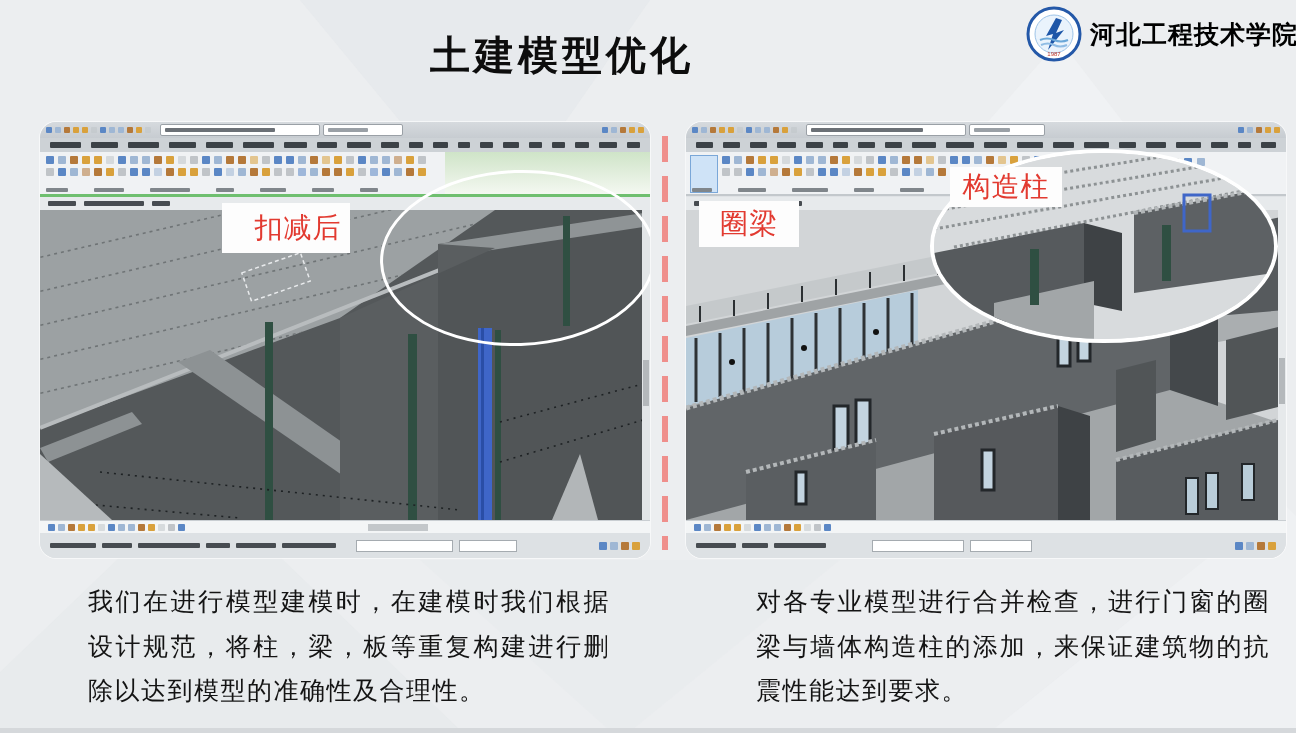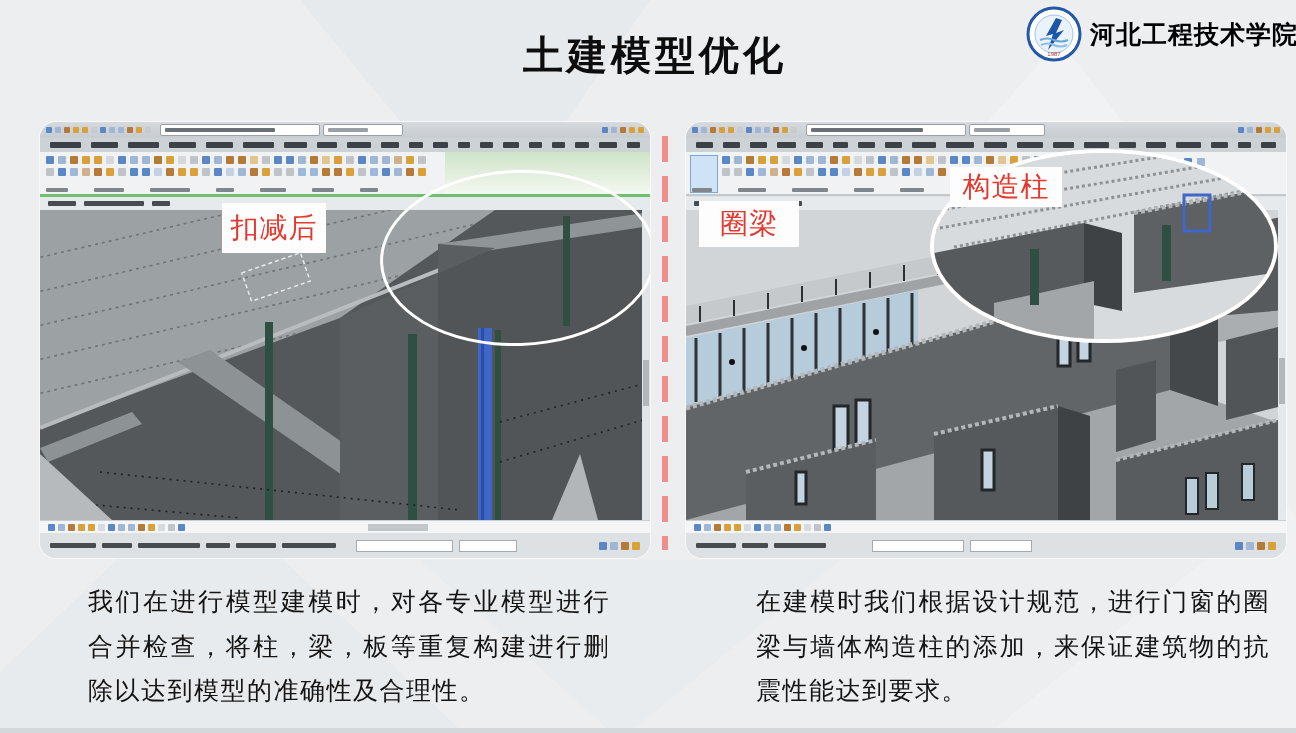"土建模型优化" .slide-title { text-align: center -> left }
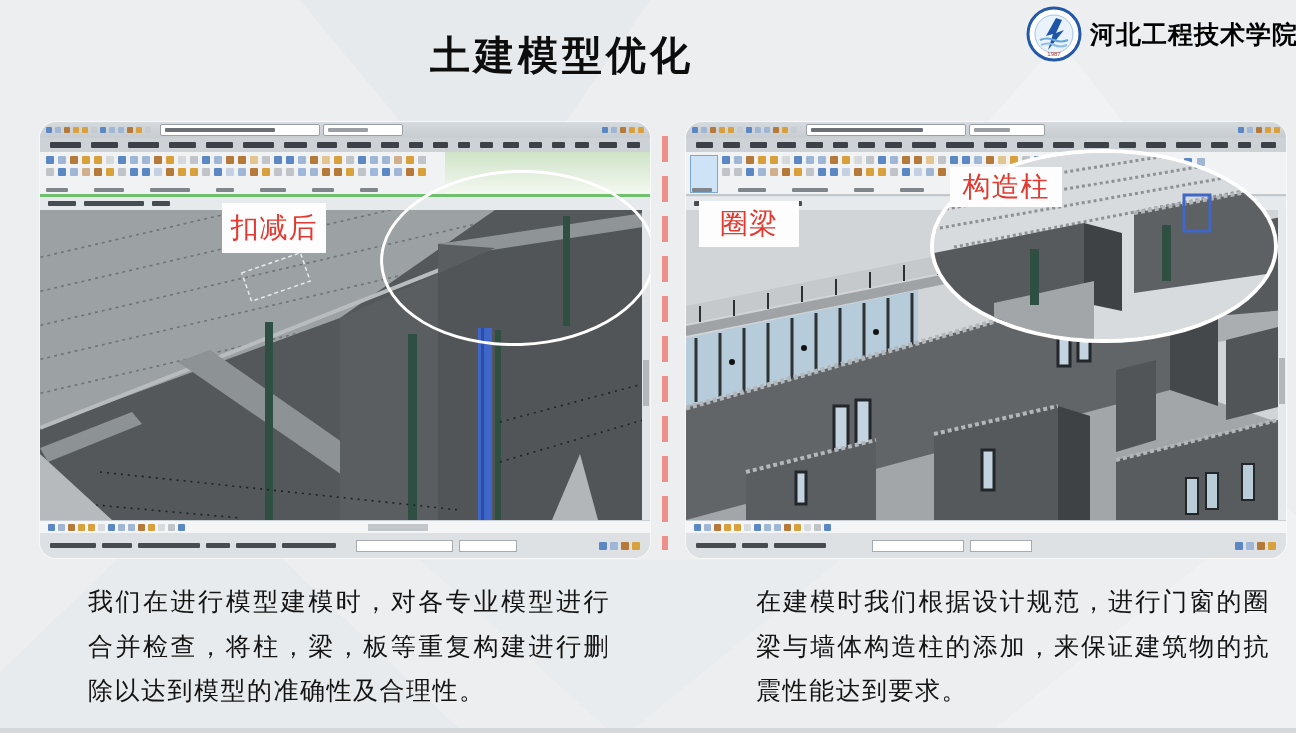"扣减后" div.red-label { padding-left: none -> 24px }
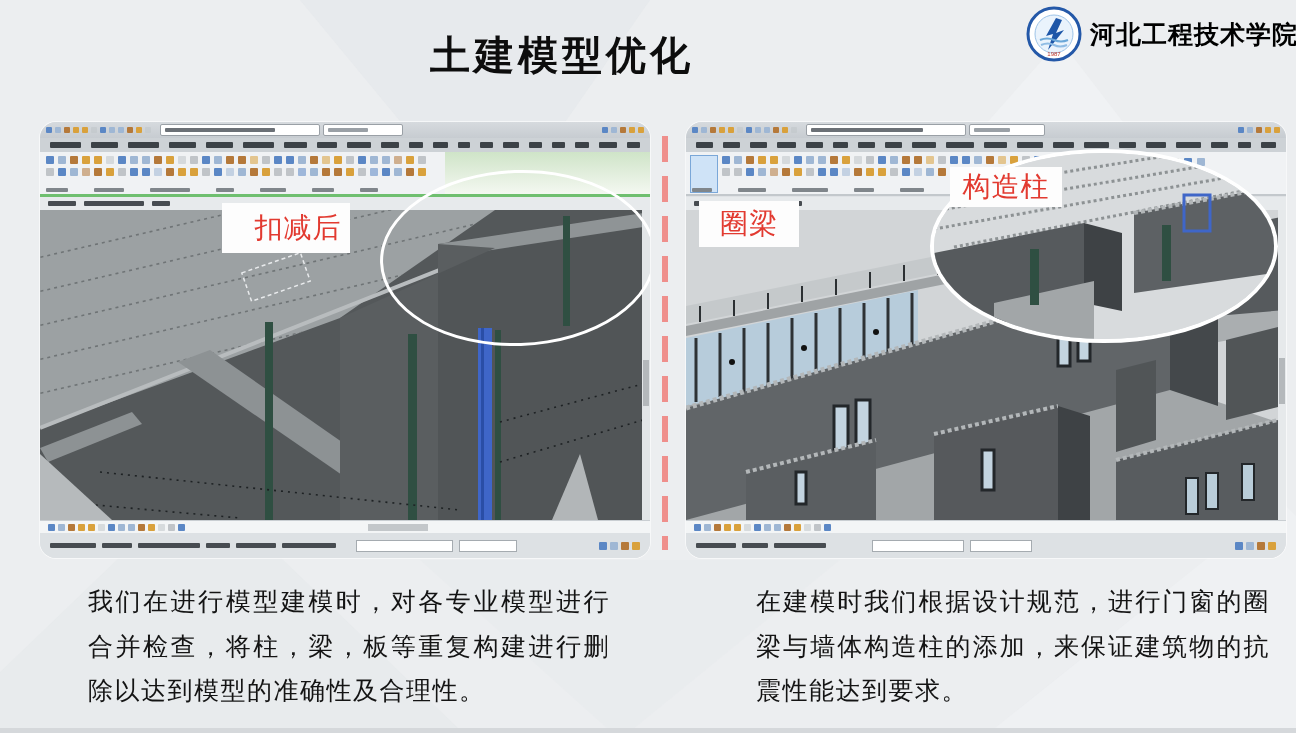"我们在进行模型建模时，对各专业模型进行合并检查，将柱，梁，板等重复构建进行删除以" div.caption { text: 对各专业模型进行合并检查 -> 在建模时我们根据设计规范 }
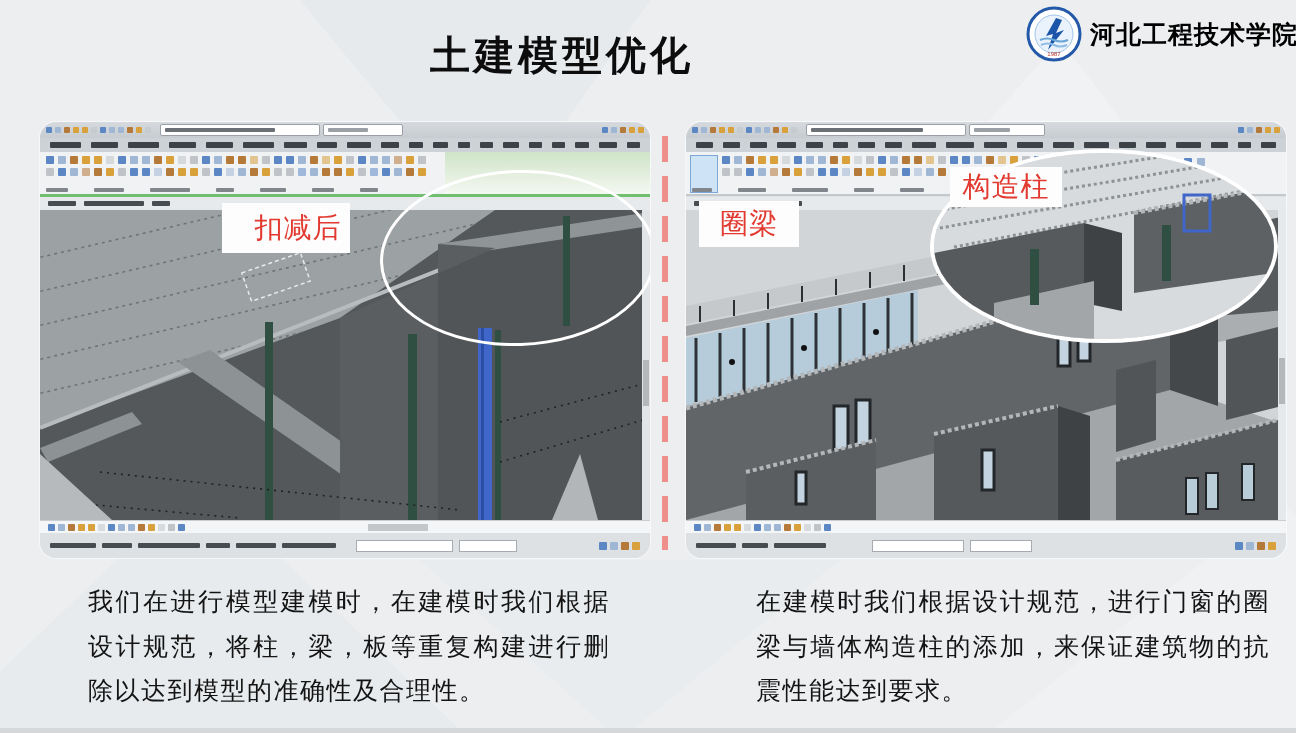"在建模时我们根据设计规范，进行门窗的圈梁与墙体构造柱的添加，来保证建筑物的抗震性" div.caption { text: 在建模时我们根据设计规范 -> 对各专业模型进行合并检查 }
